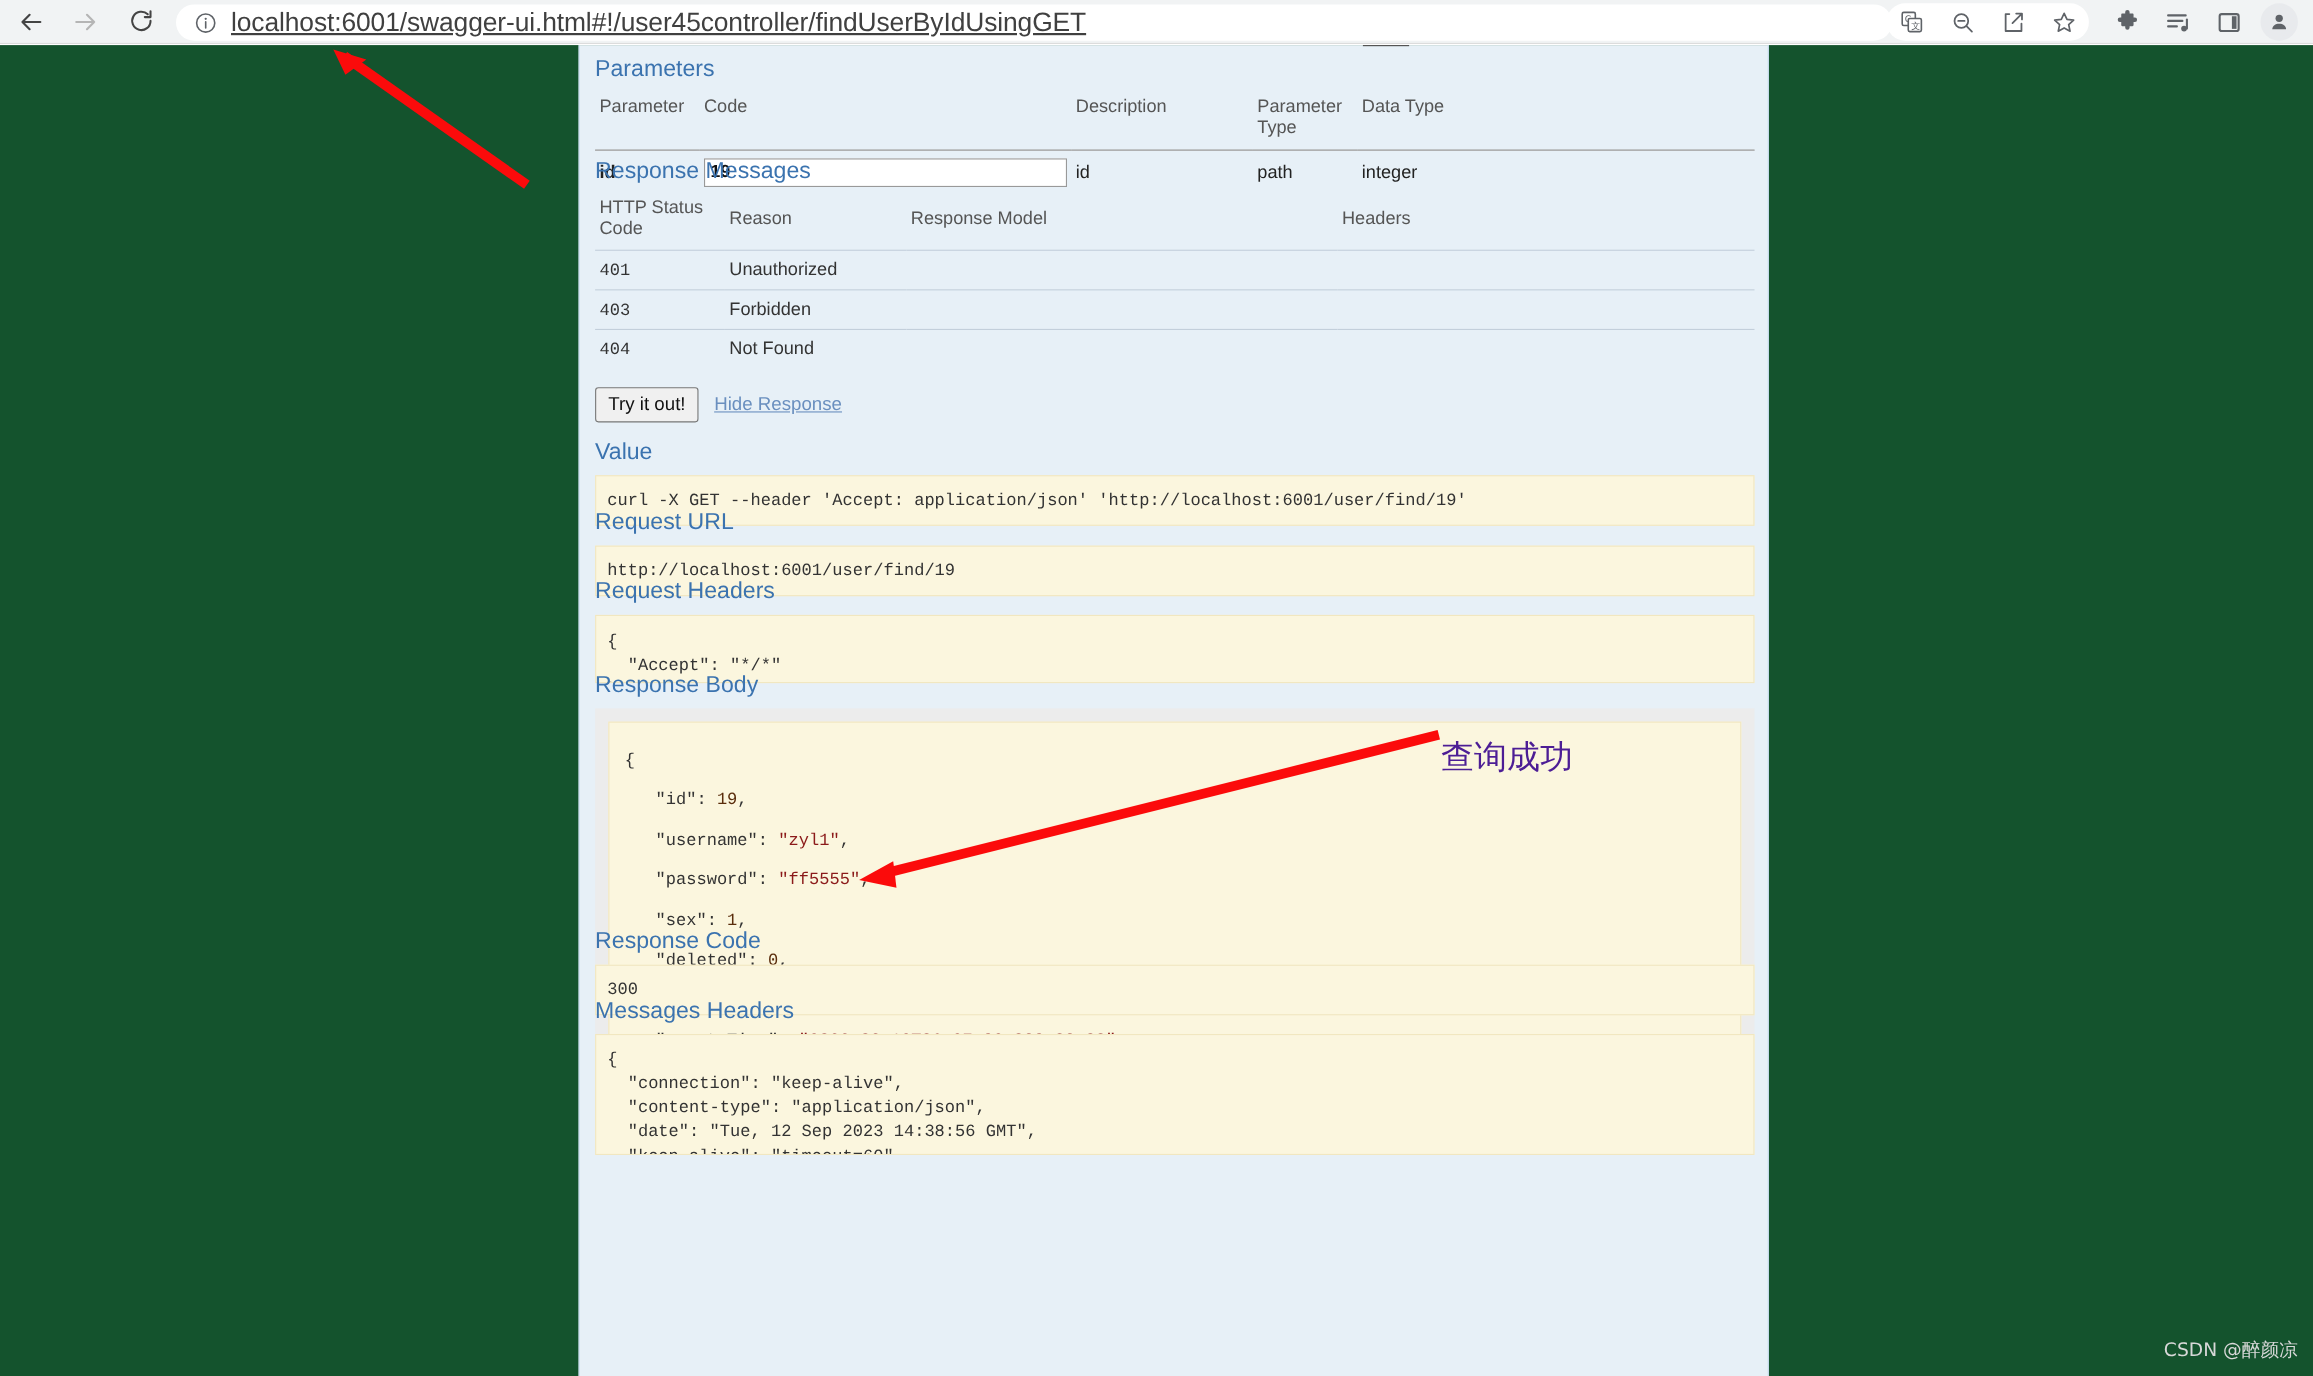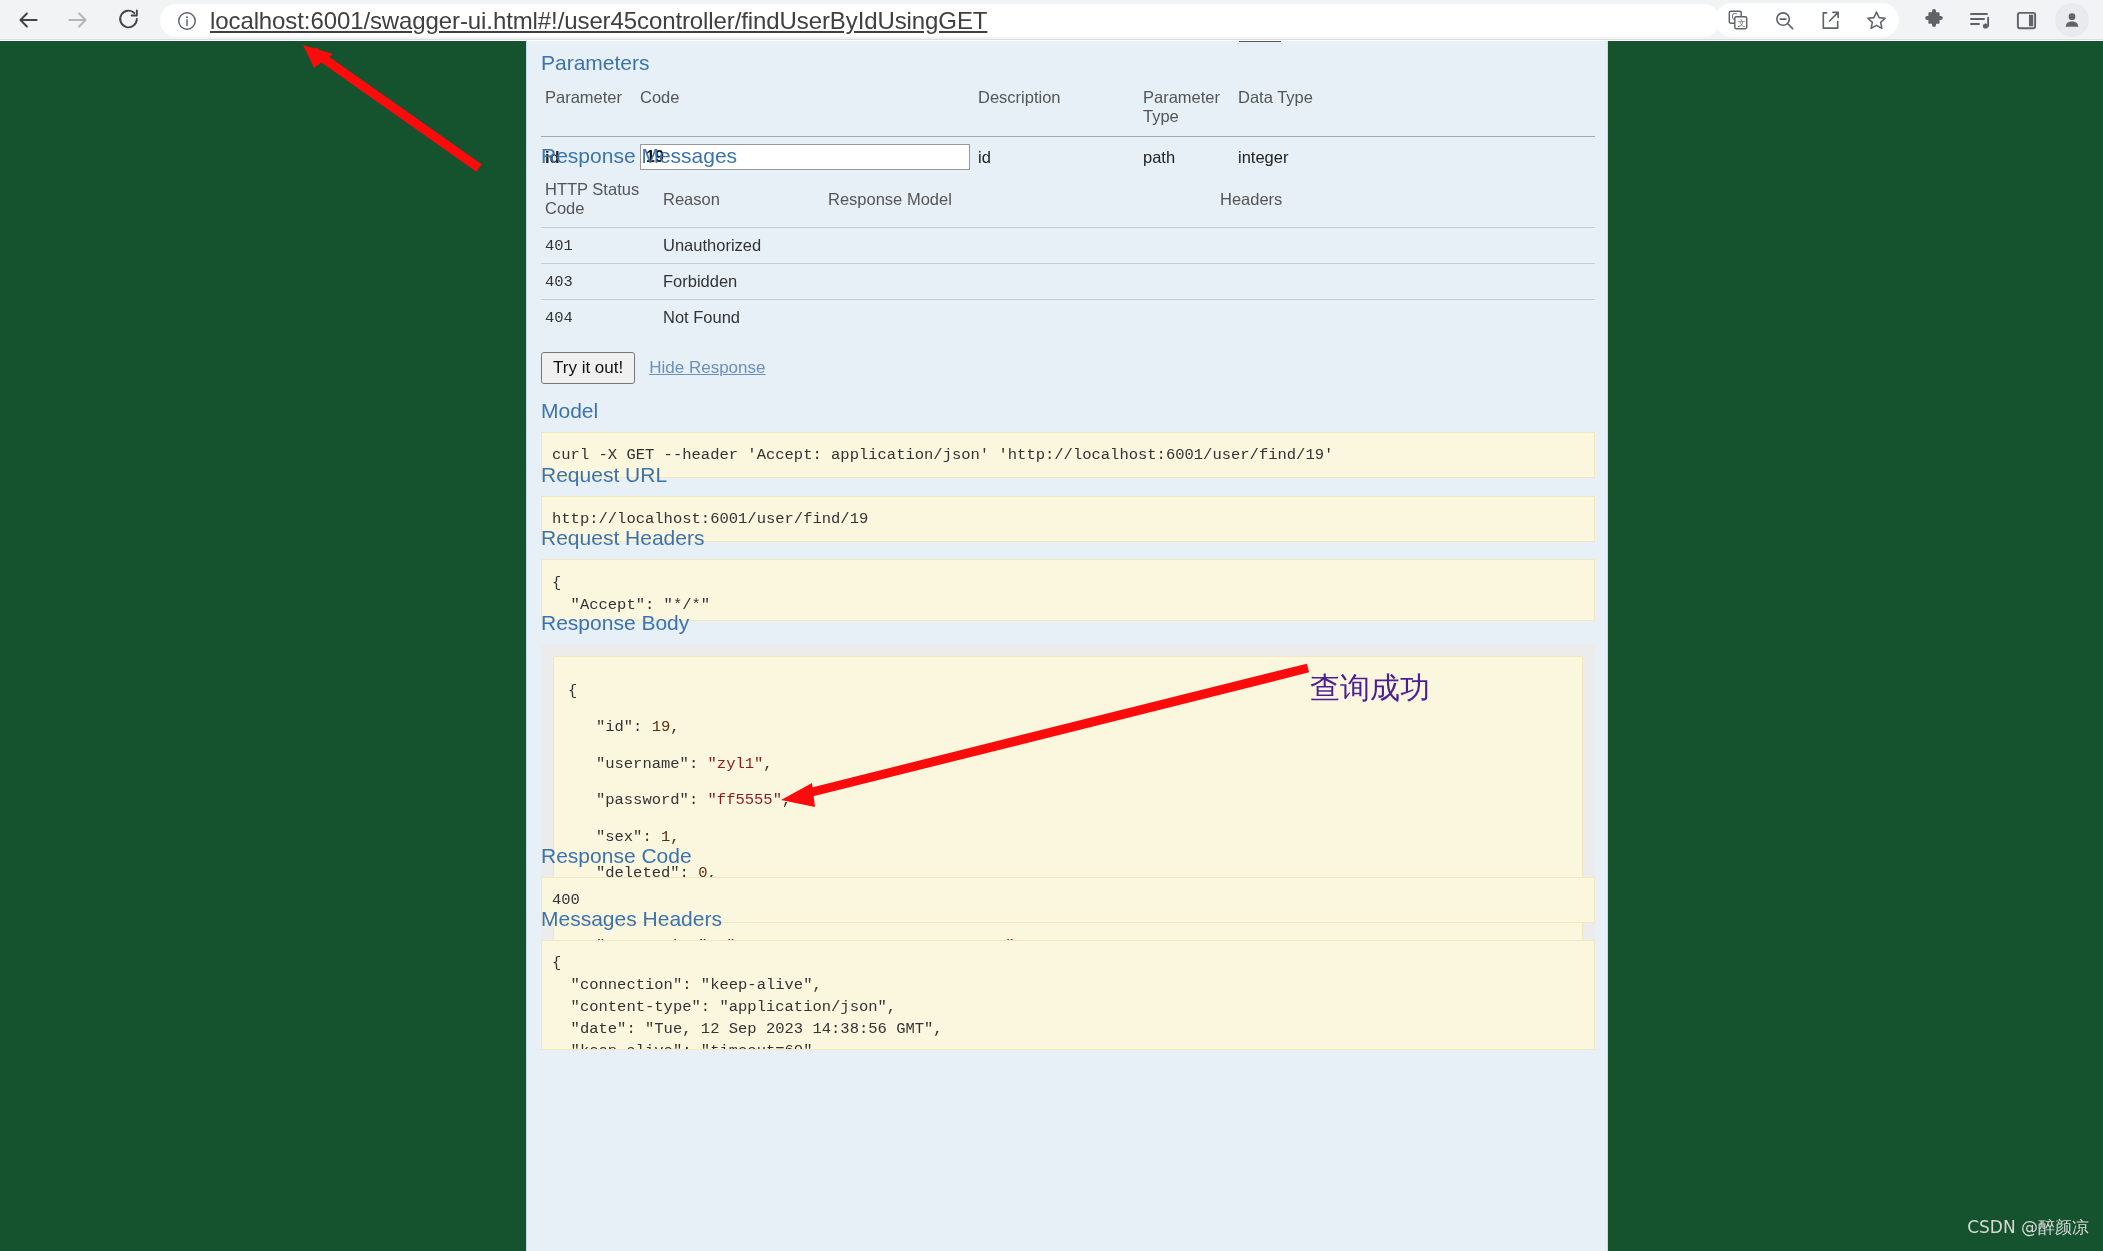"Model" h3.section-title { text: Model -> Value }
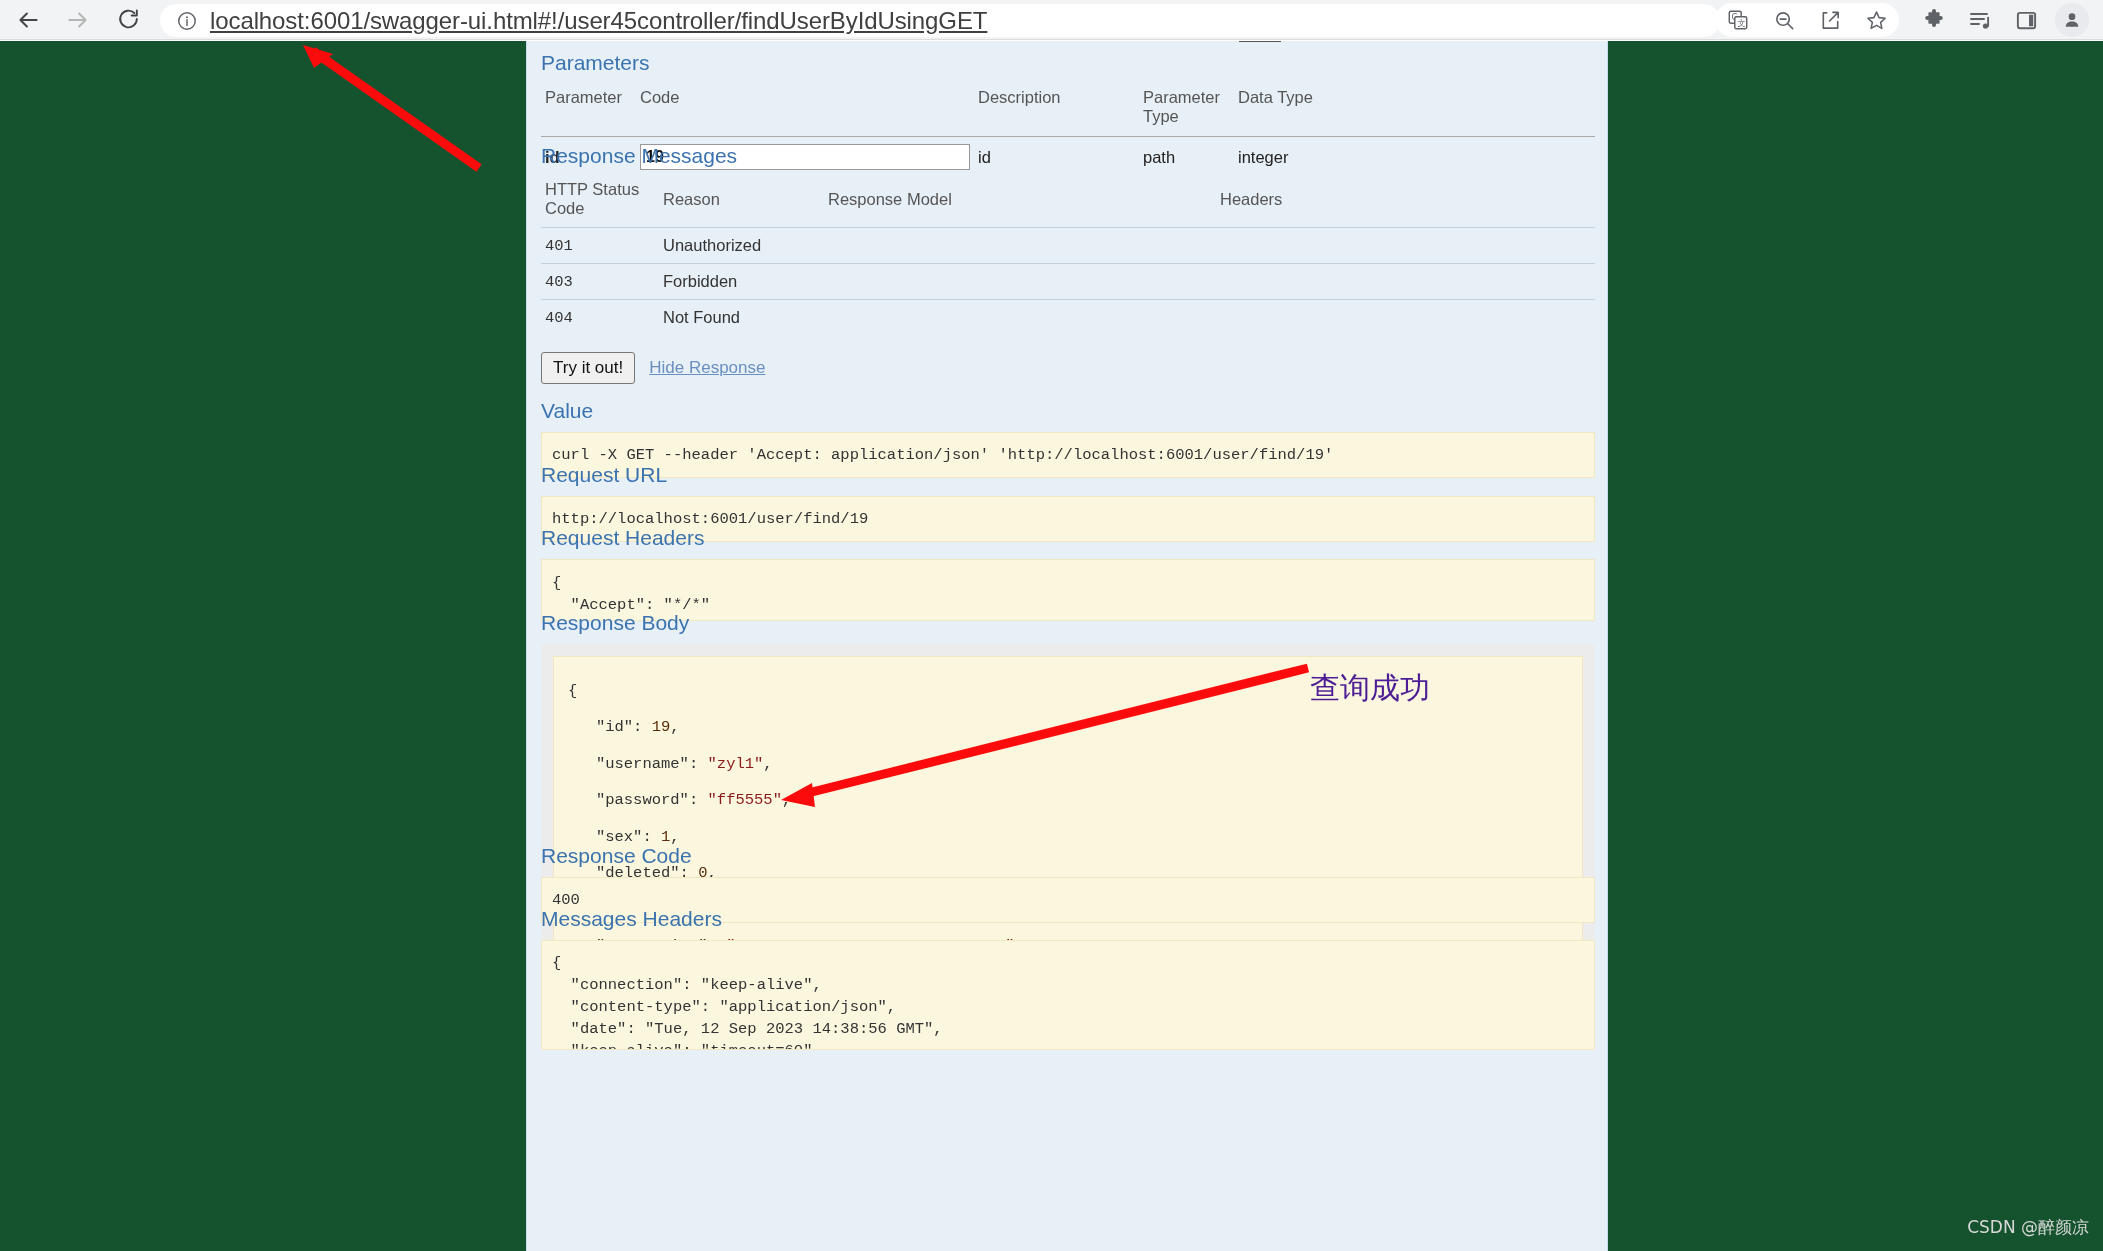"400" div.code-box { text: 400 -> 300 }
